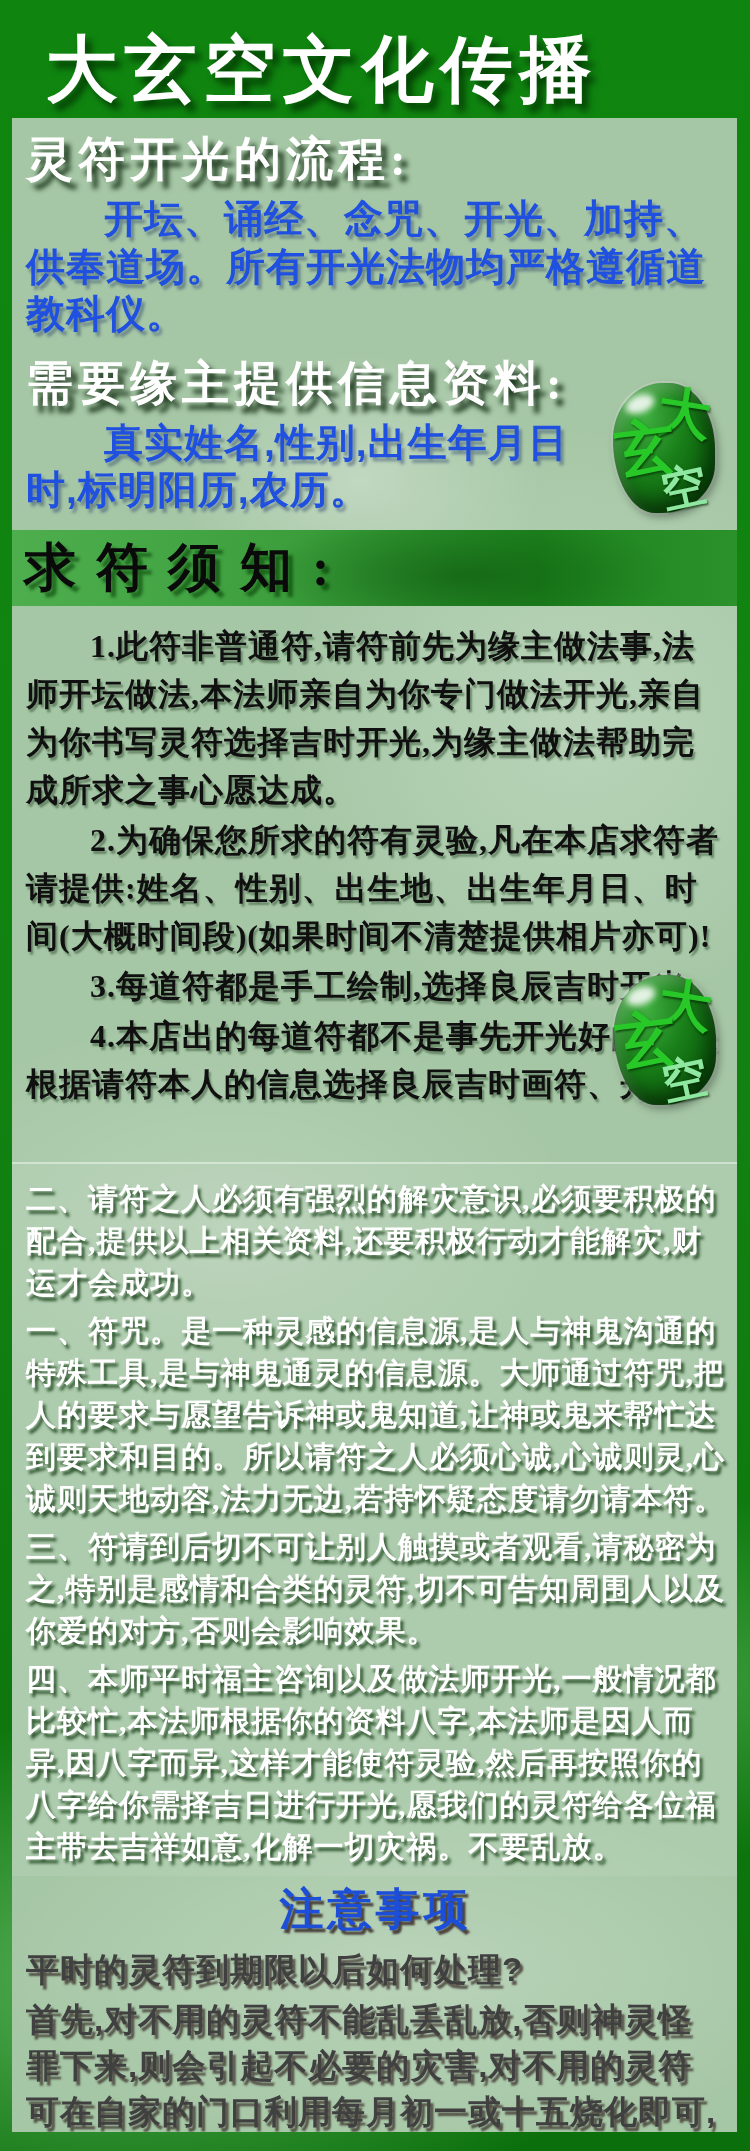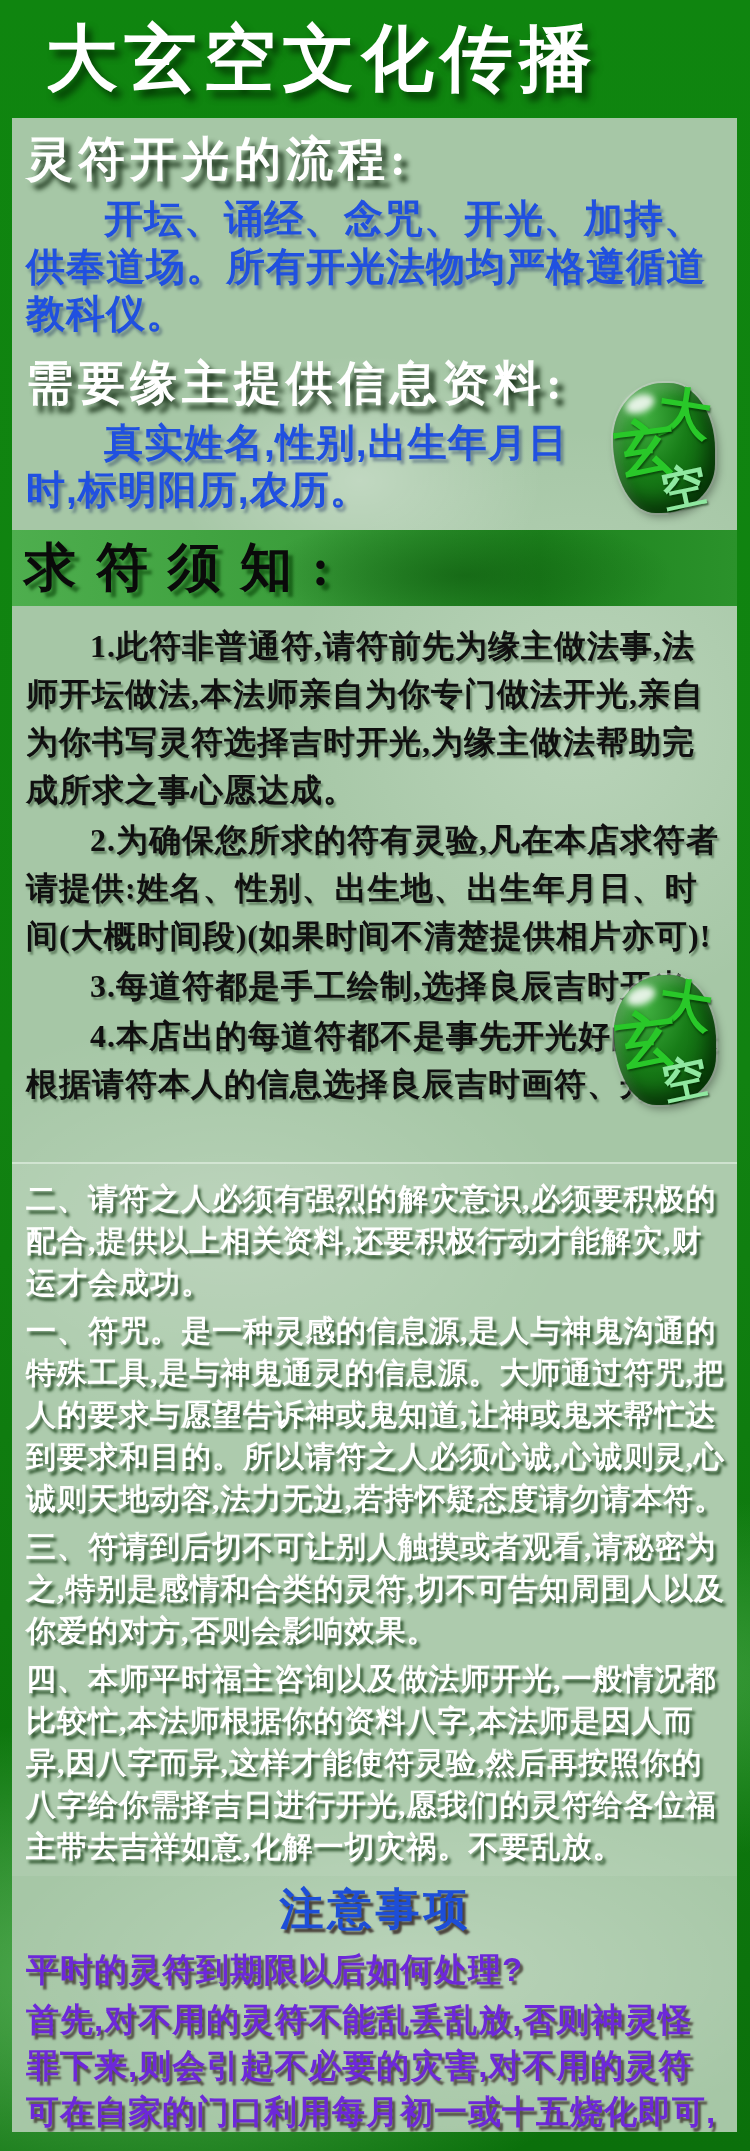"大玄空文化传播" .header { align-items: center -> flex-end }
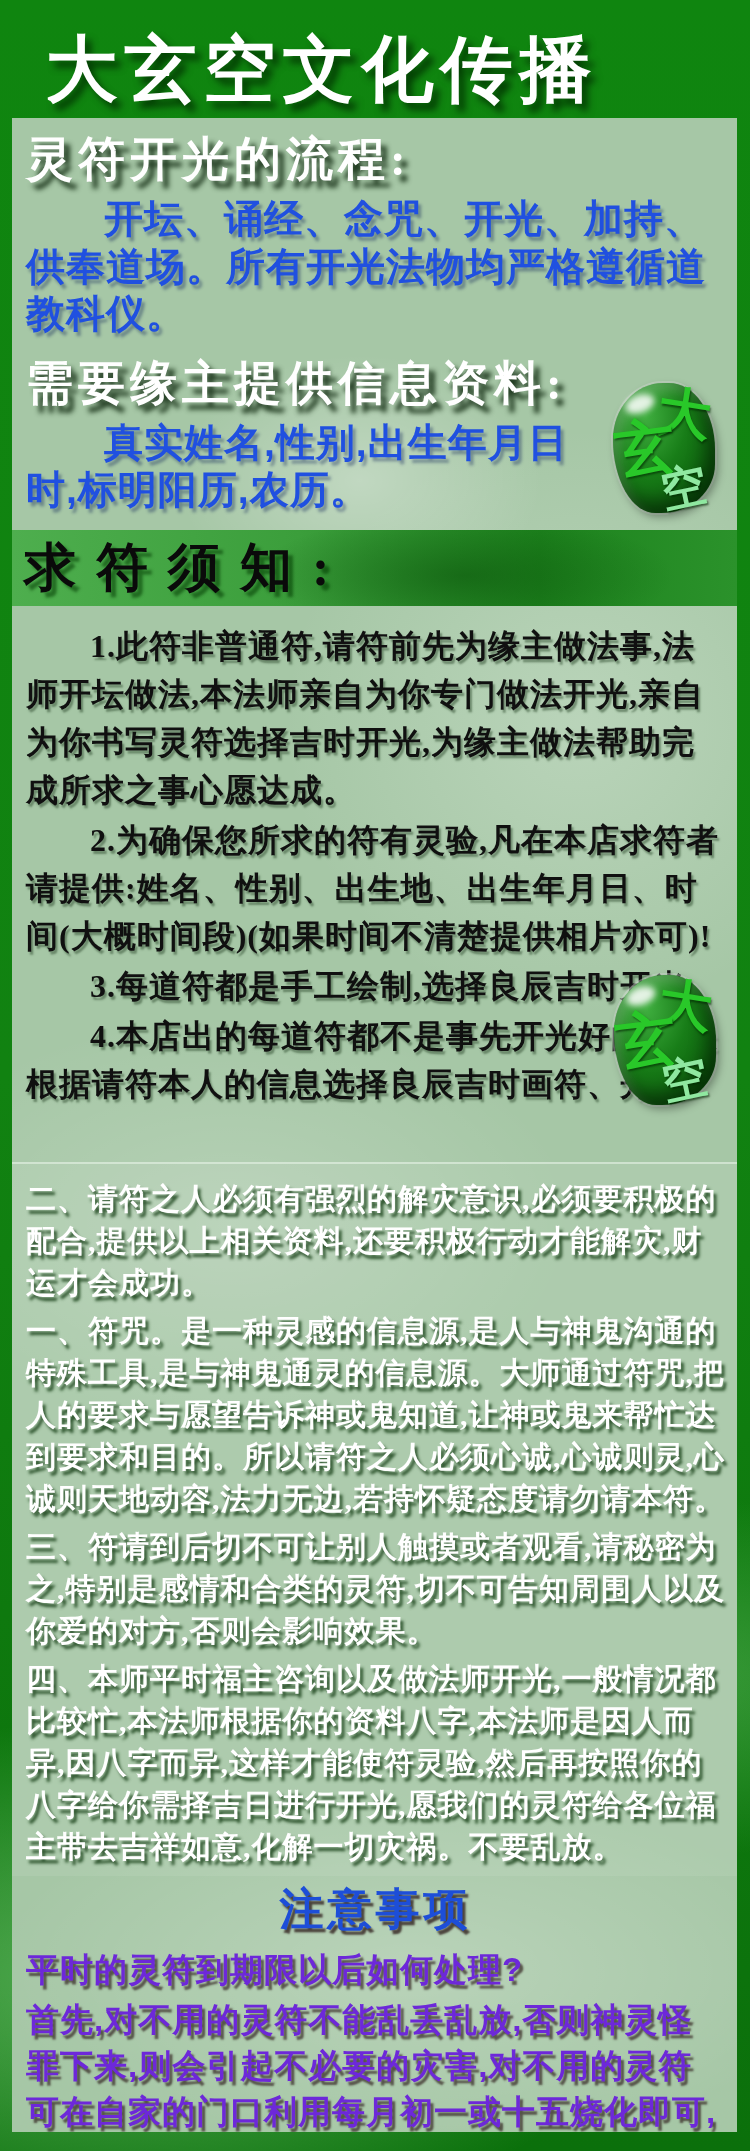"平时的灵符到期限以后如何处理?" .warning-q, .warning-body { color: #6d28d9 -> #404040 }
